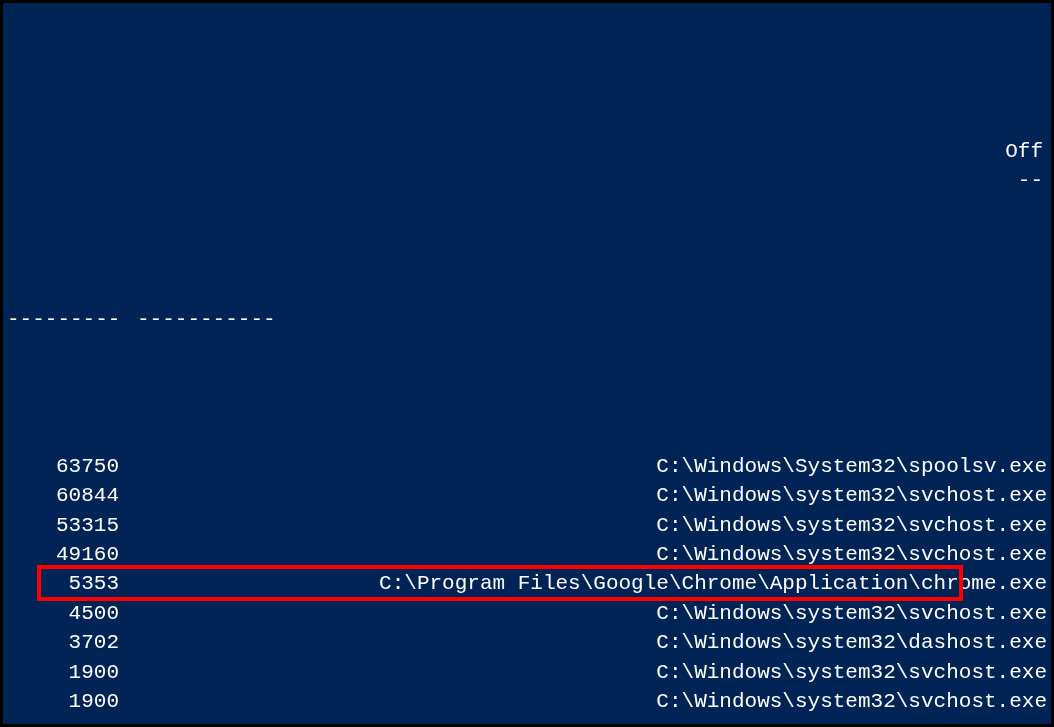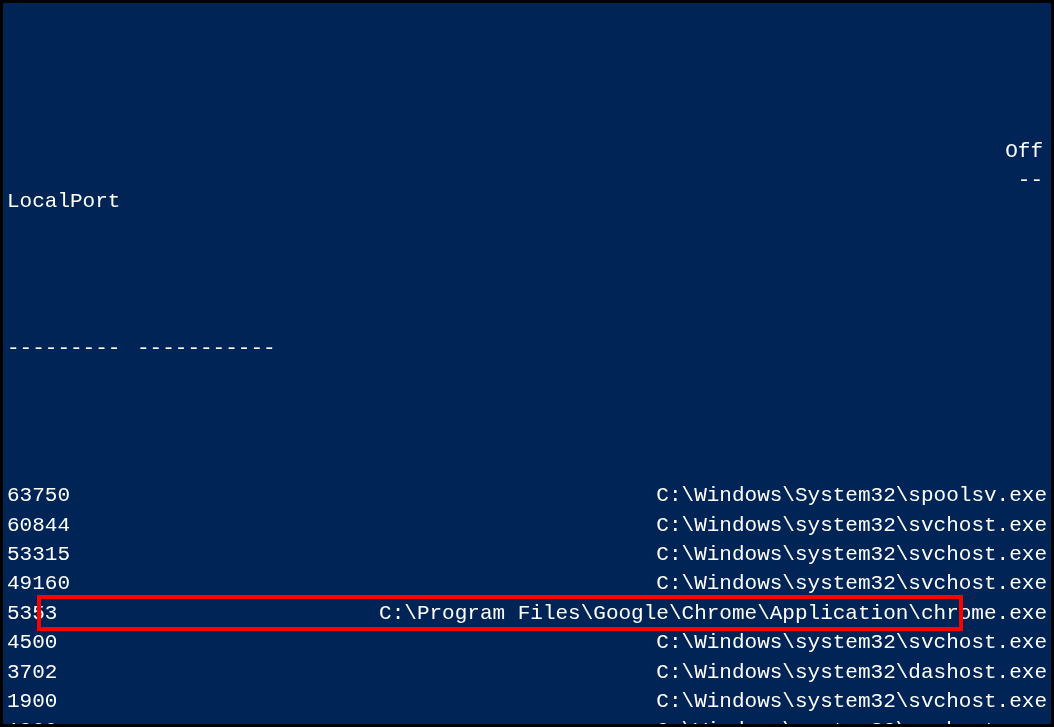"LocalPort" span.col-port { html: <span>LocalPort</span> -> none }
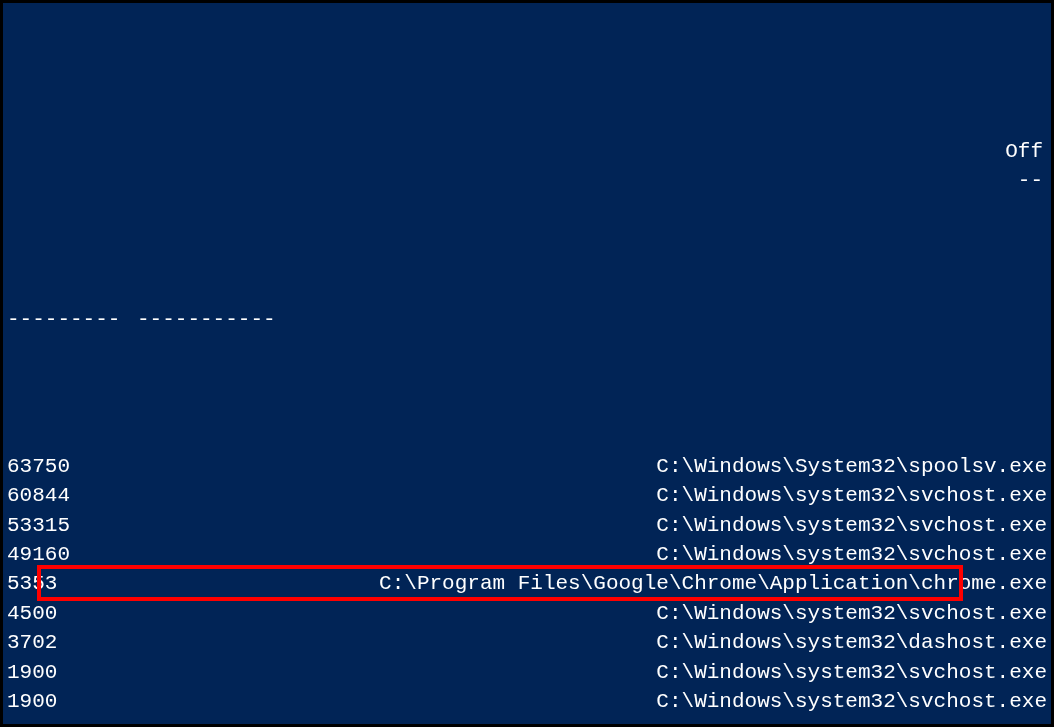"63750" .cell-port { text-align: left -> right }
